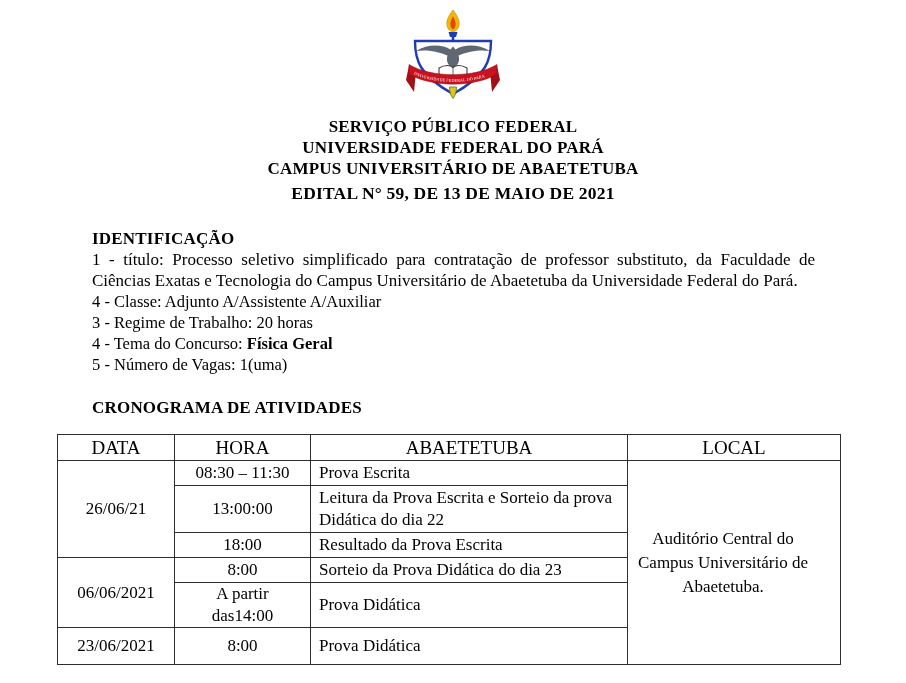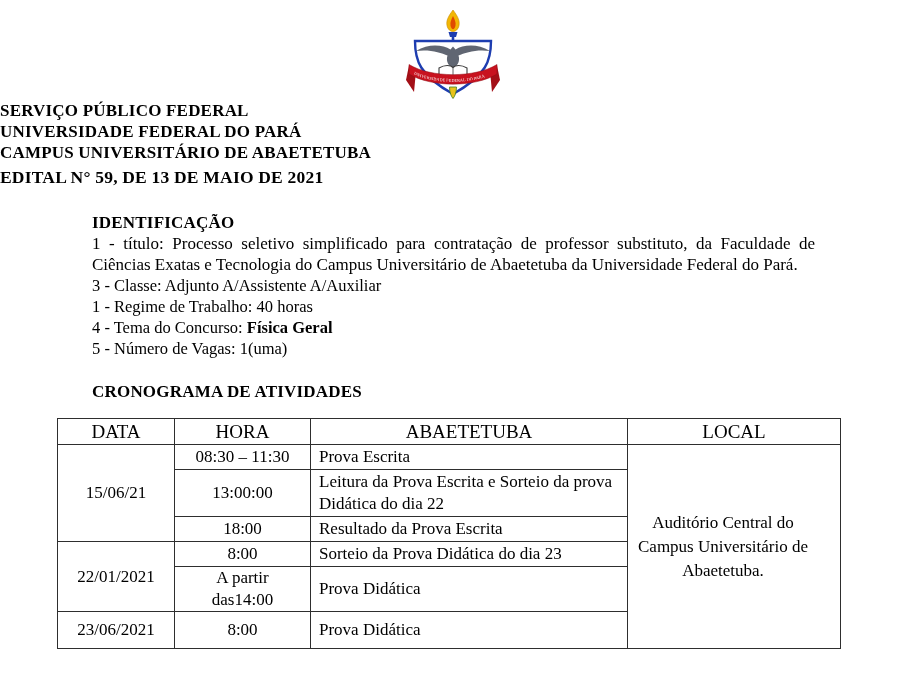"SERVIÇO PÚBLICO FEDERAL" .header-block { margin-top: none -> 16px; text-align: left -> center }
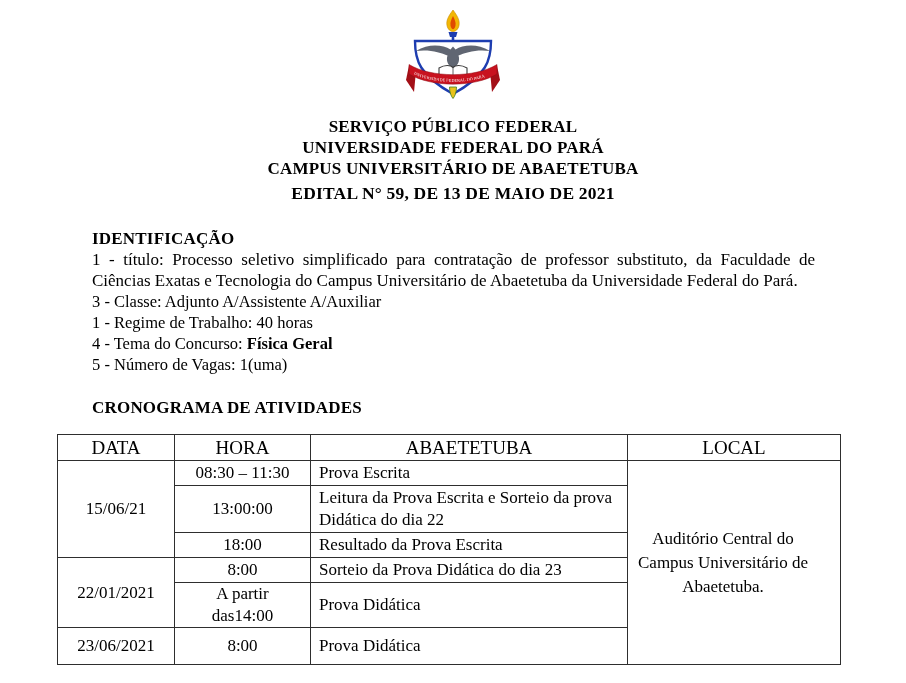"3 - Classe: Adjunto A/Assistente" div.item { text: 3 -> 4 }
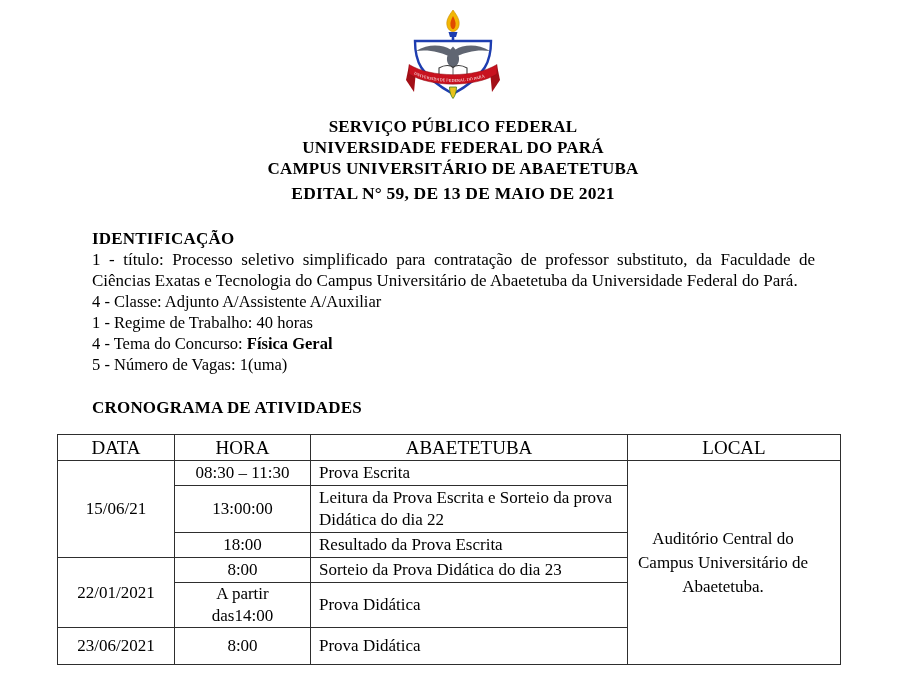"1 - Regime de Trabalho:" div.item { text: 1 - Regime de Trabalho: 40 -> 3 - Regime de Trabalho: 20 }
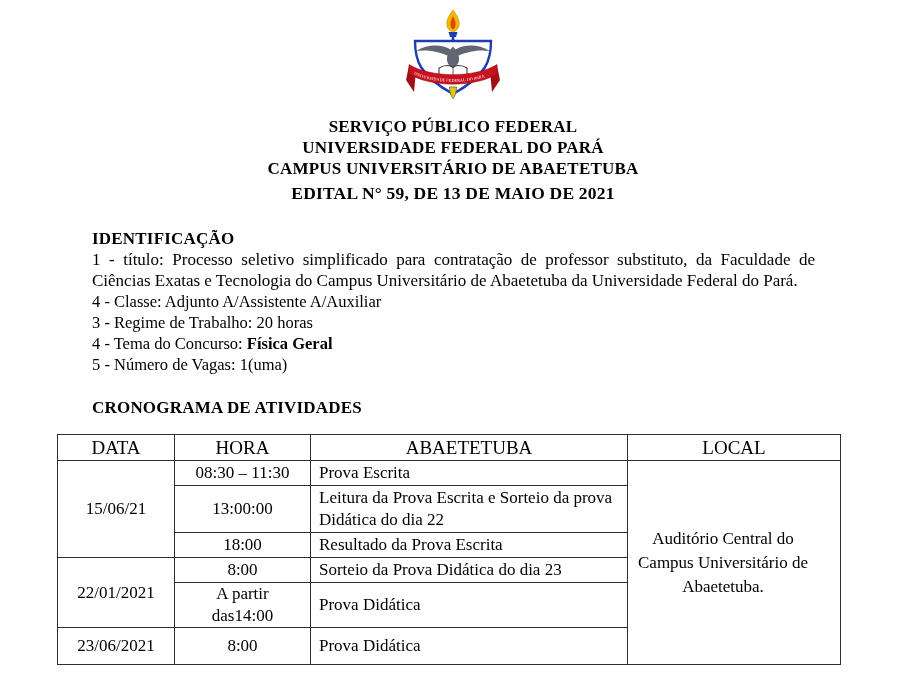"15/06/21" td.c { text: 15/06/21 -> 26/06/21 }
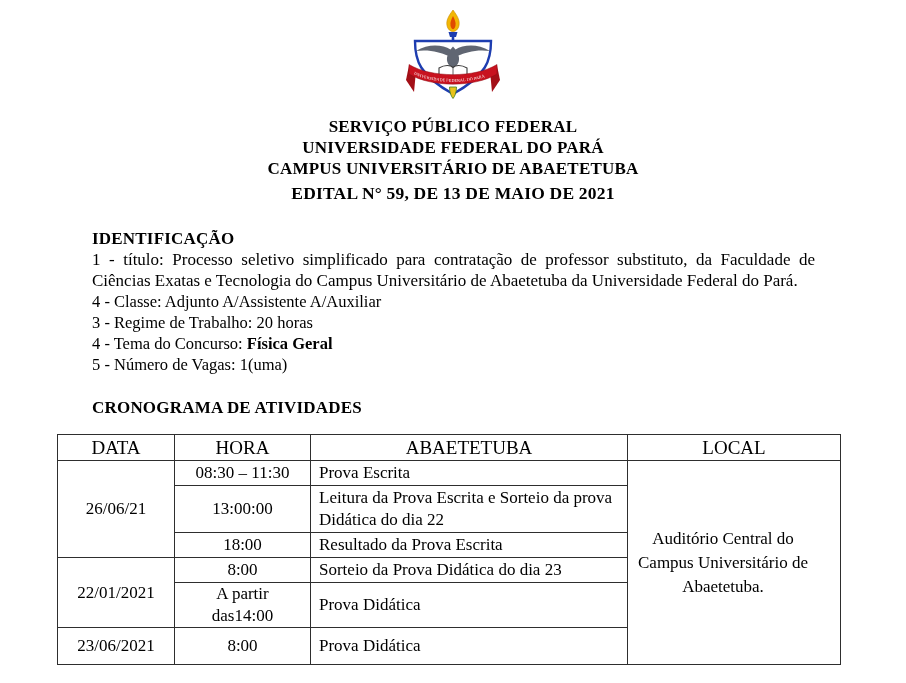"22/01/2021" td.c { text: 22/01/2021 -> 06/06/2021 }
